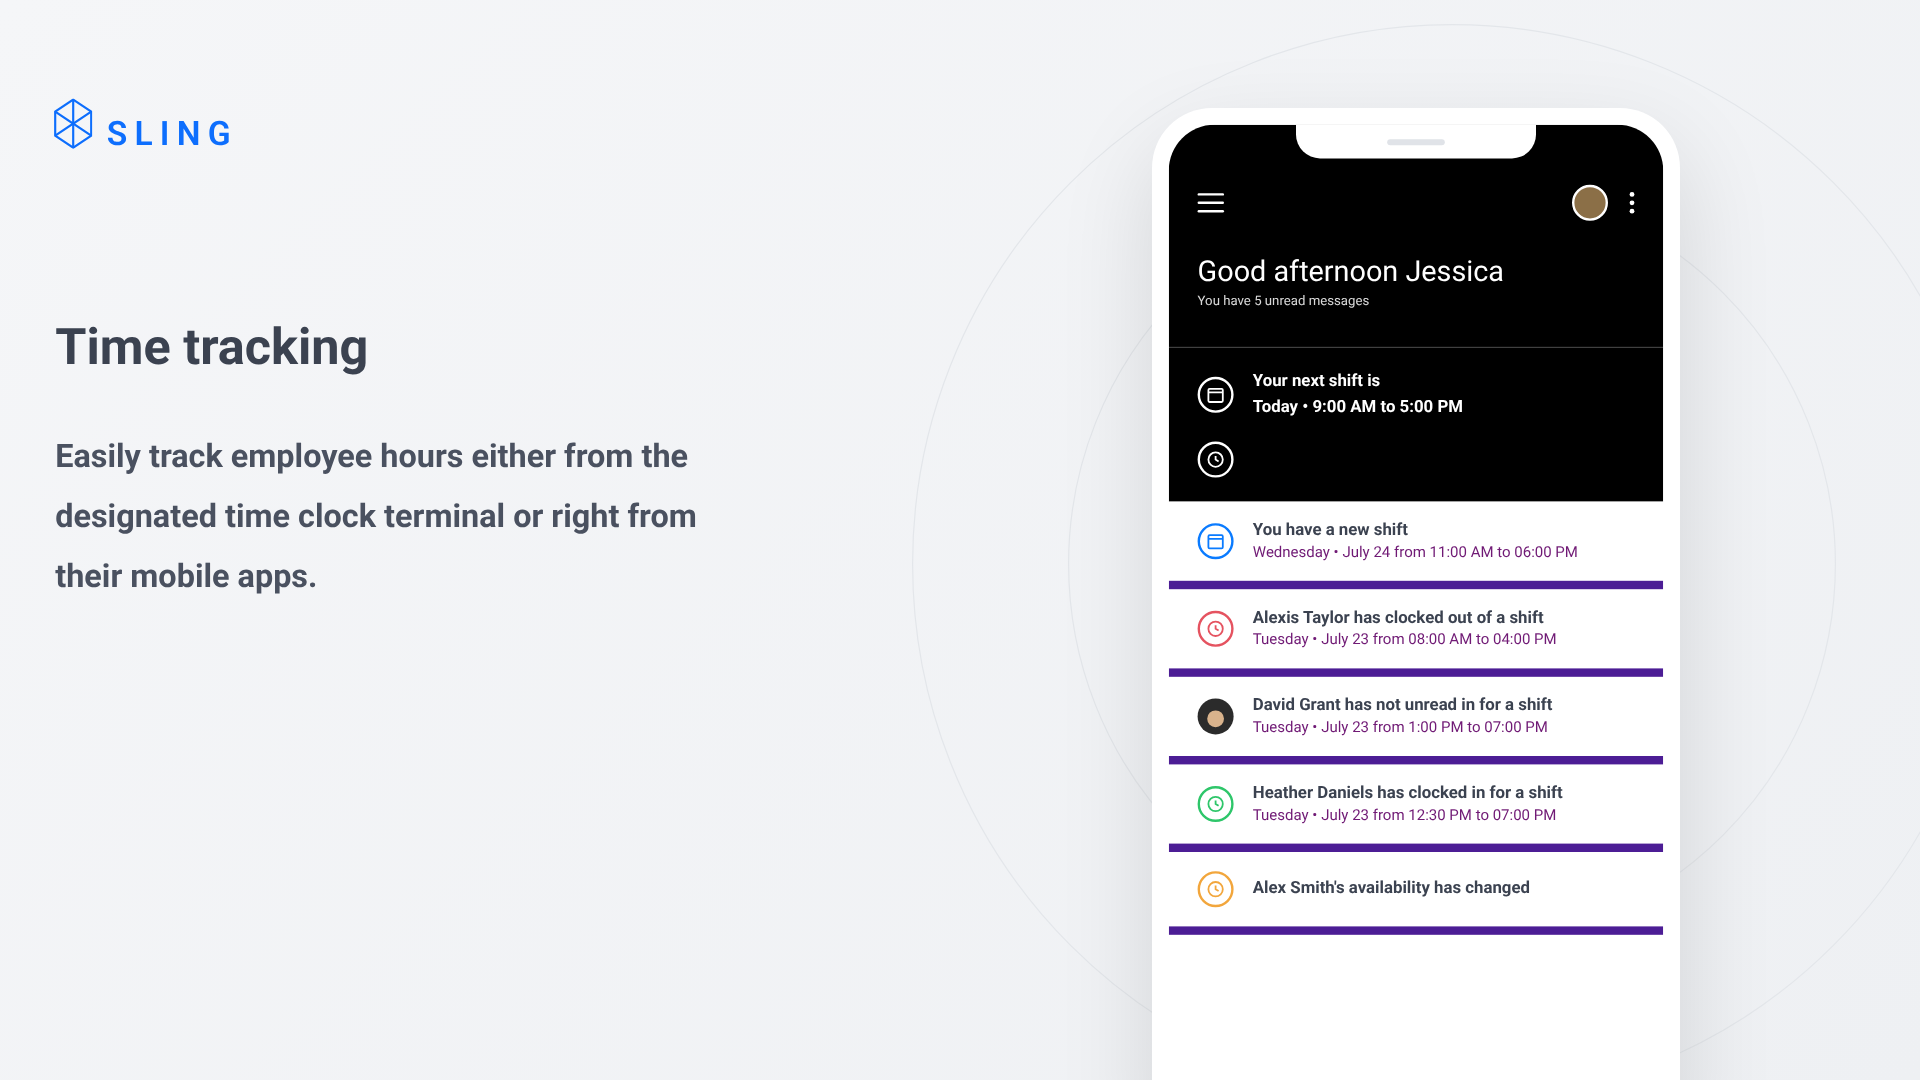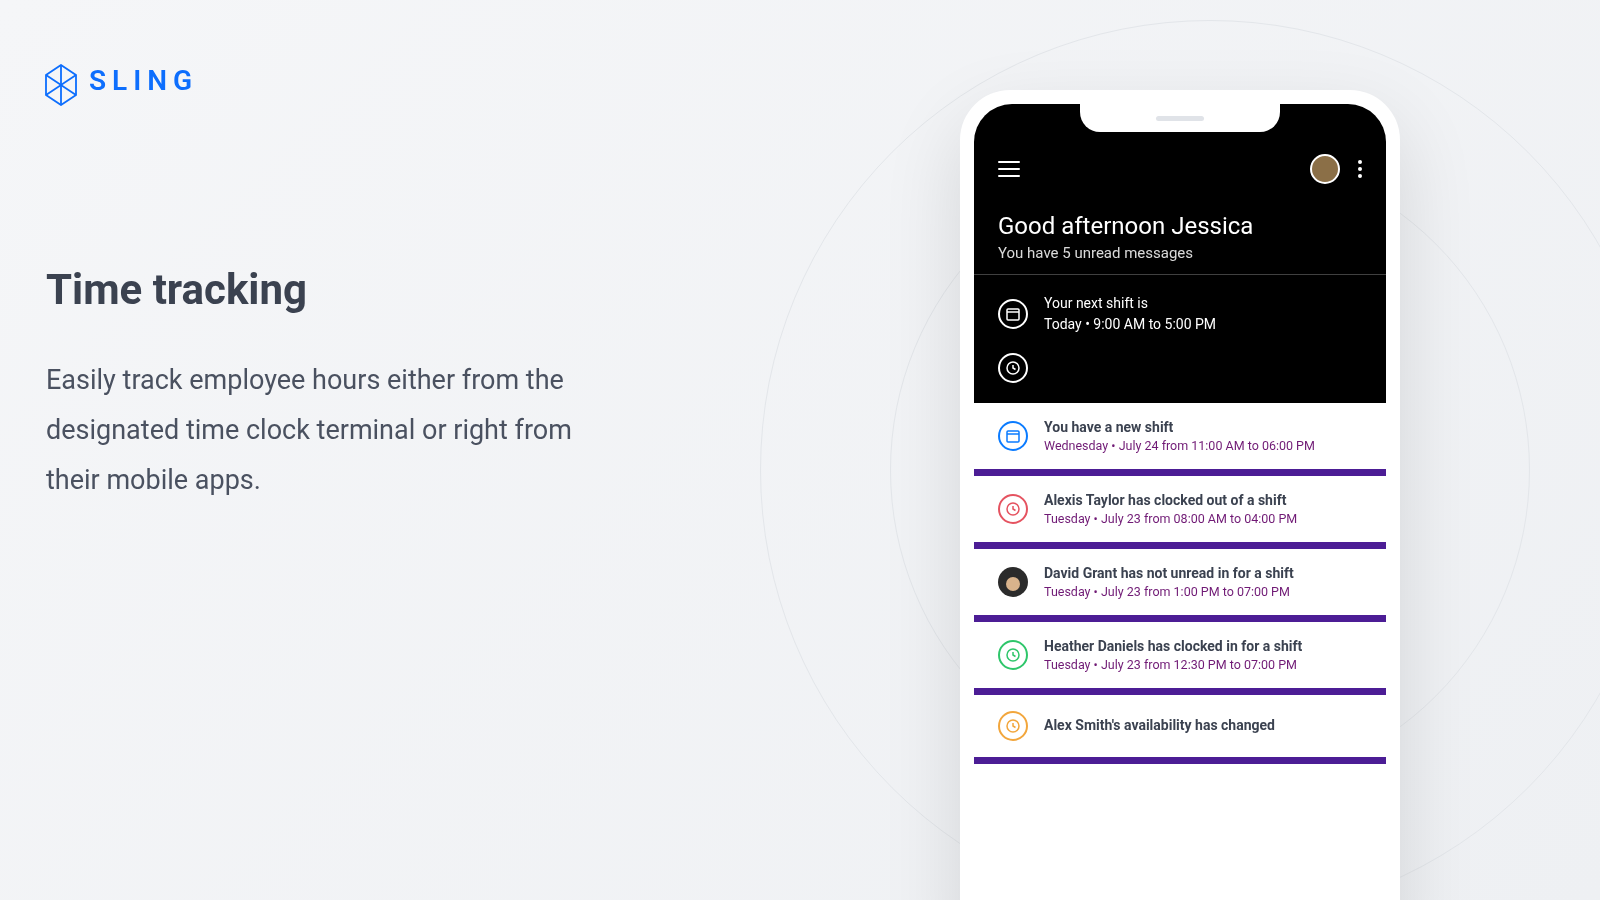"SLING" .logo { align-items: flex-start -> flex-end; top: 64px -> 82px }
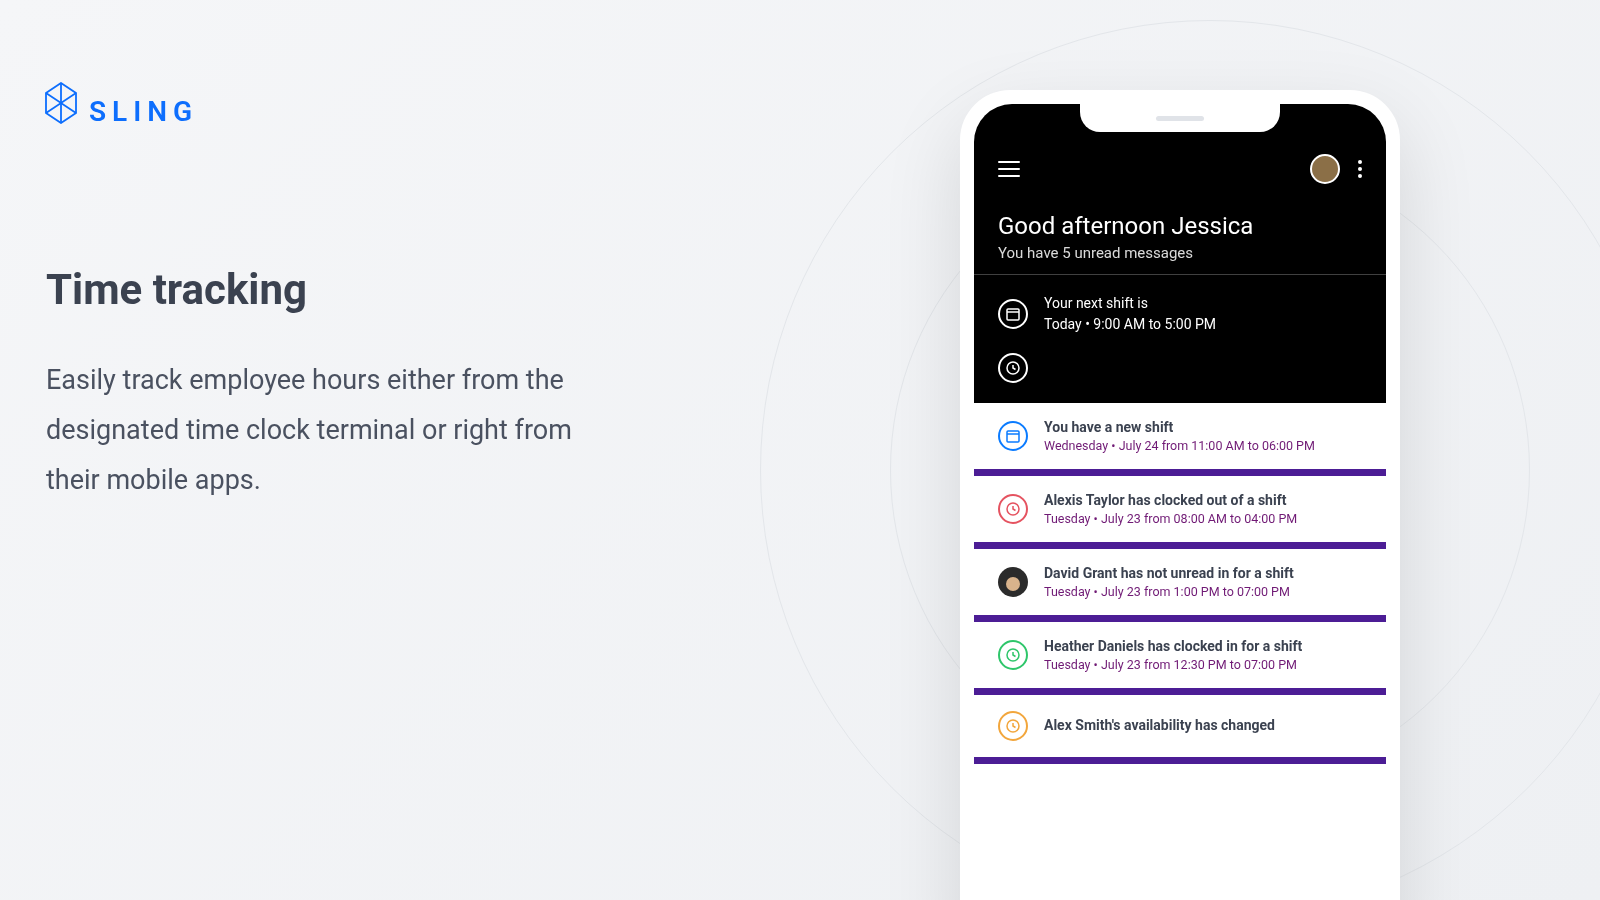"You have 5 unread messages" .subgreeting { font-size: 15px -> 11px; margin-bottom: 12px -> 32px }
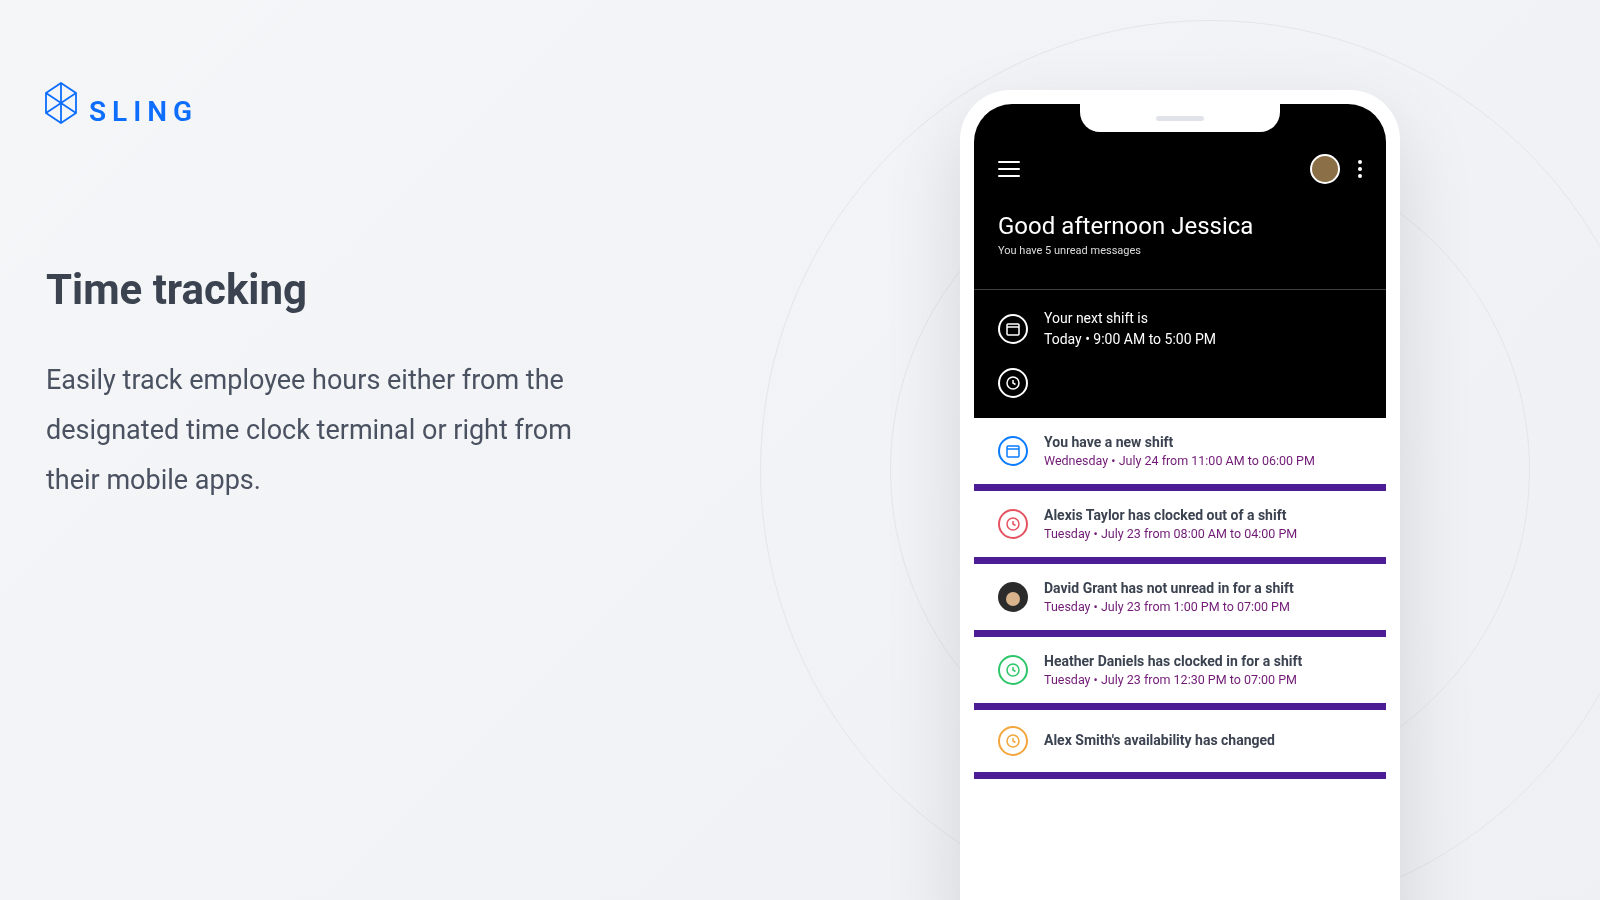"Your next shift is" .shift-text .bold { font-weight: 400 -> 700 }
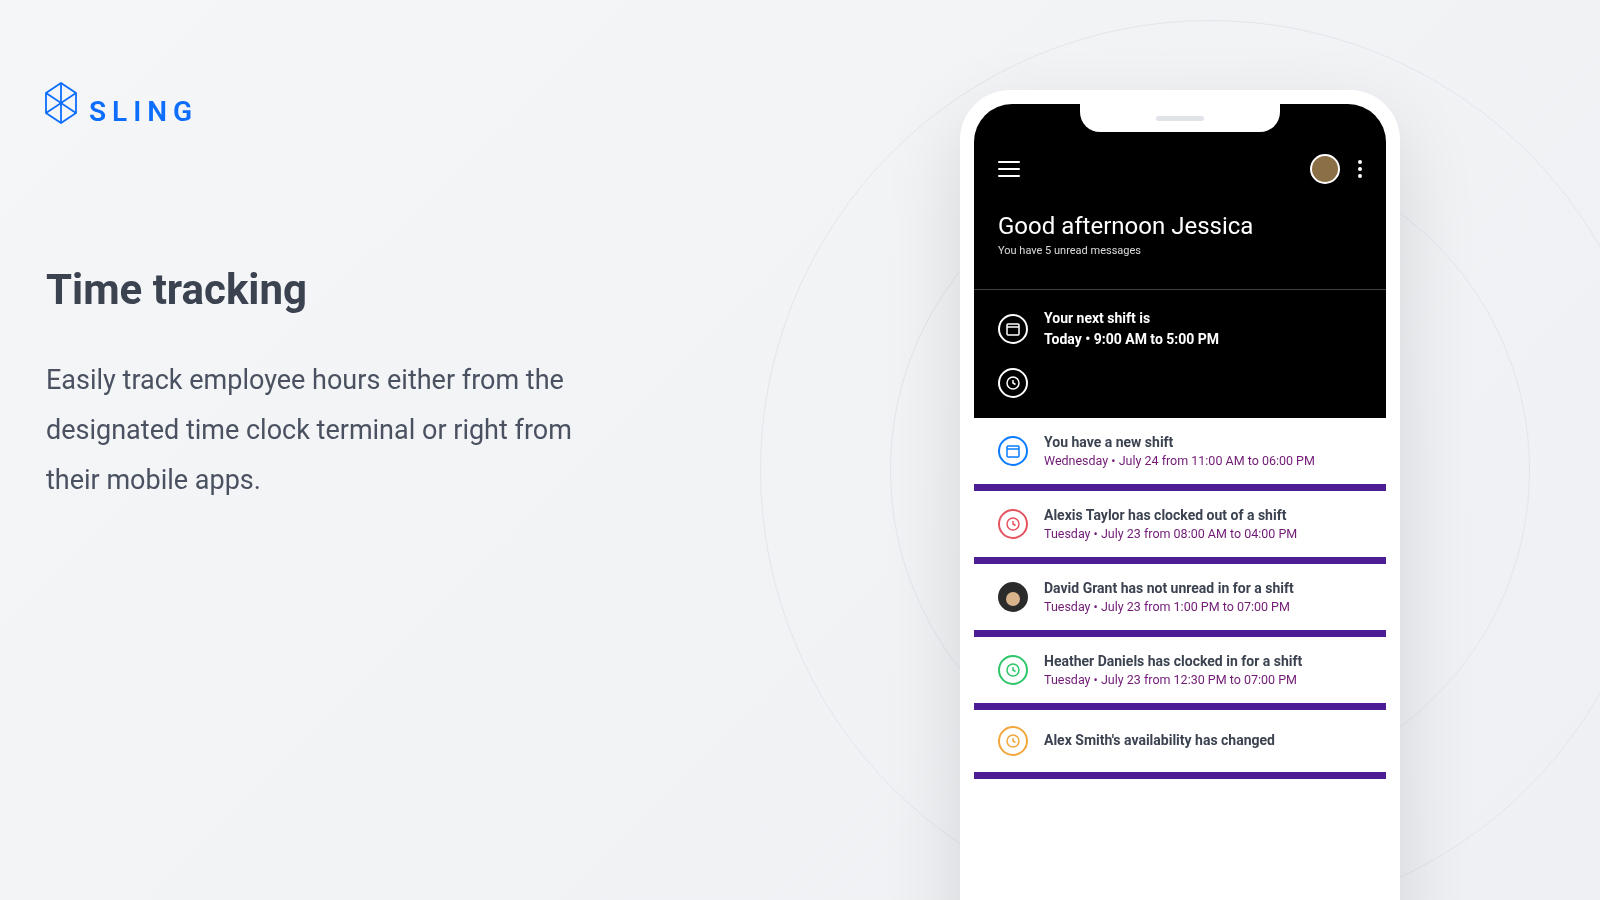"Easily track employee hours either" .copy p { font-weight: 400 -> 700 }
